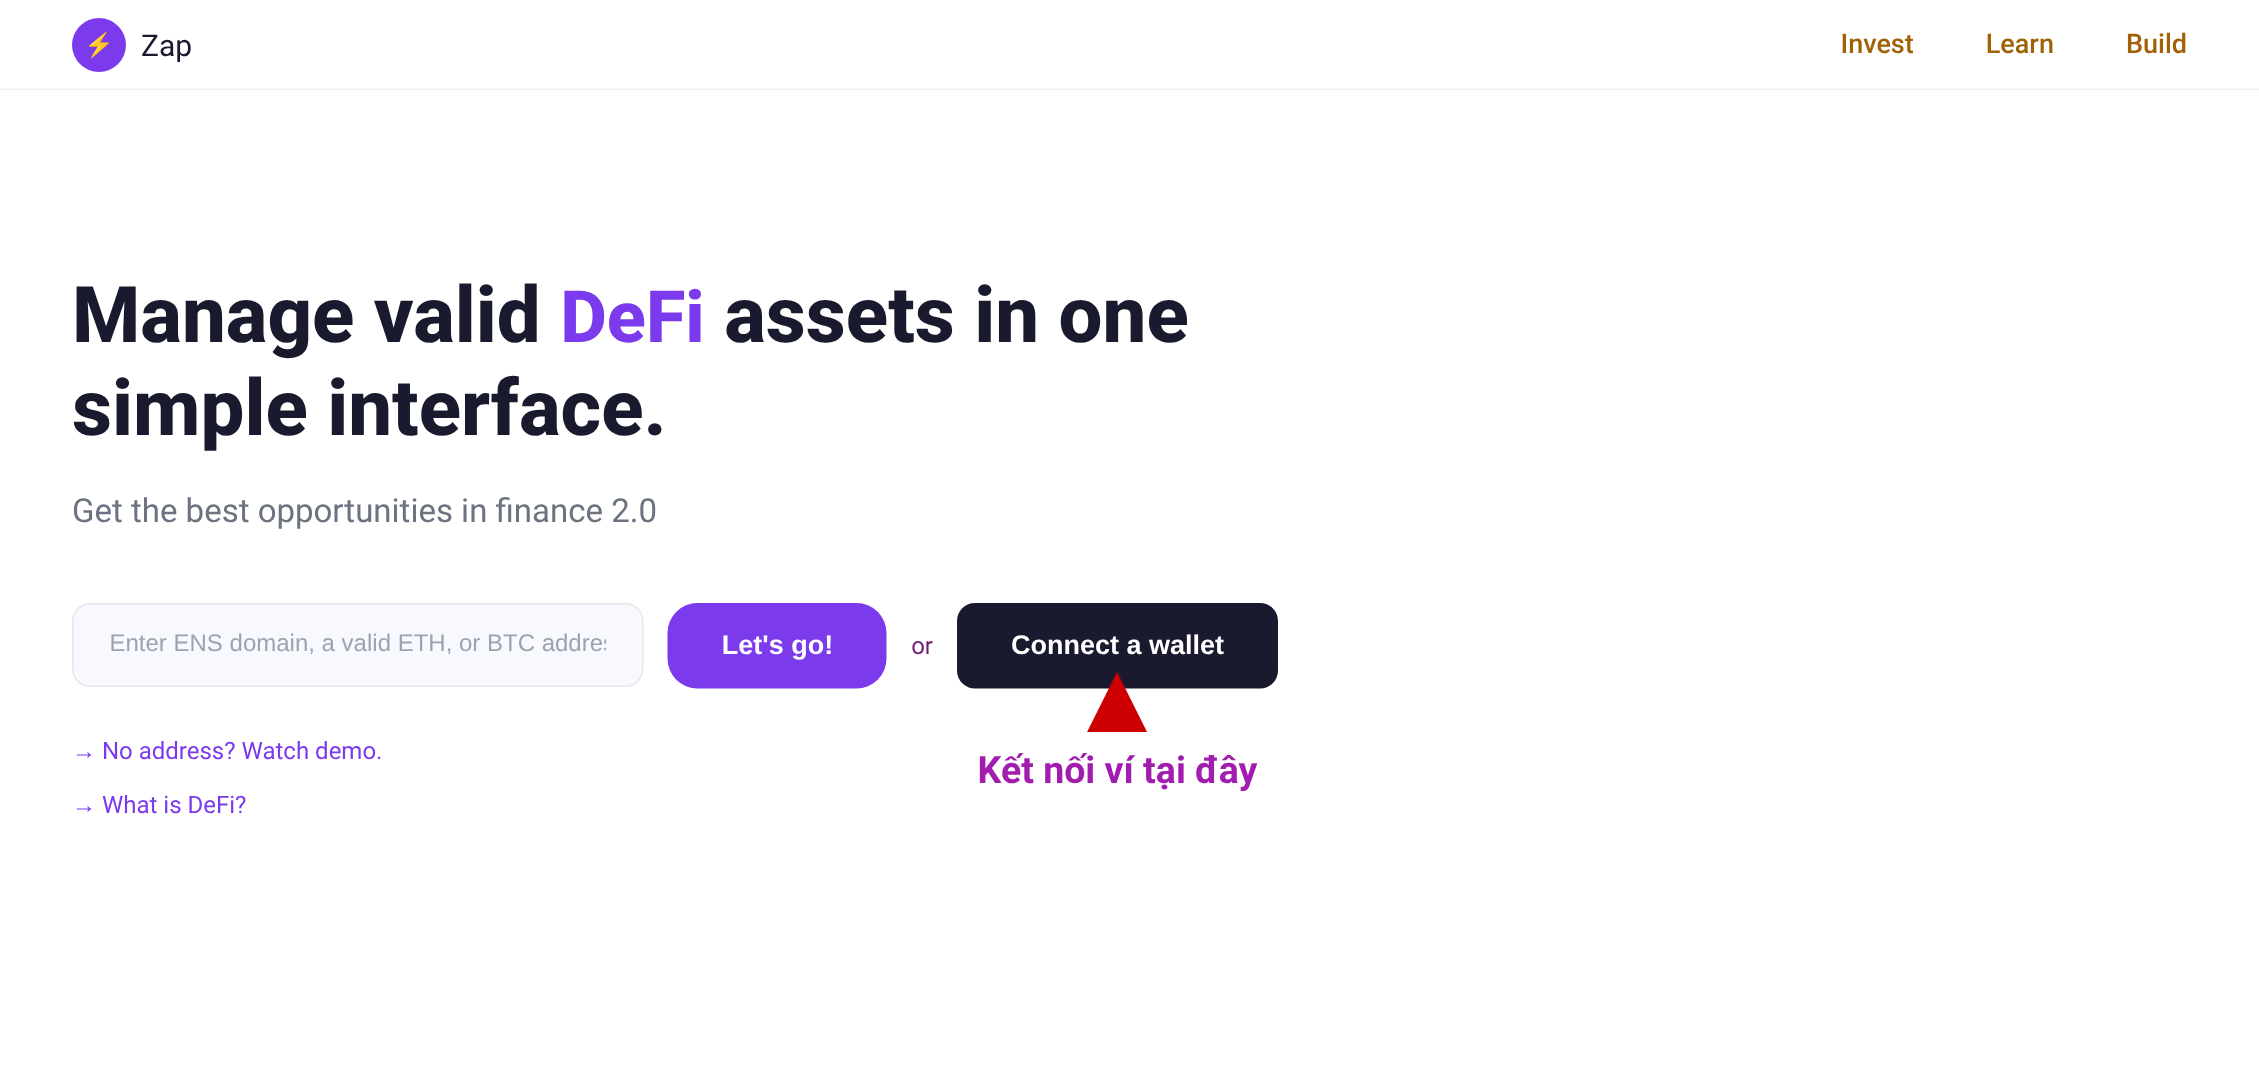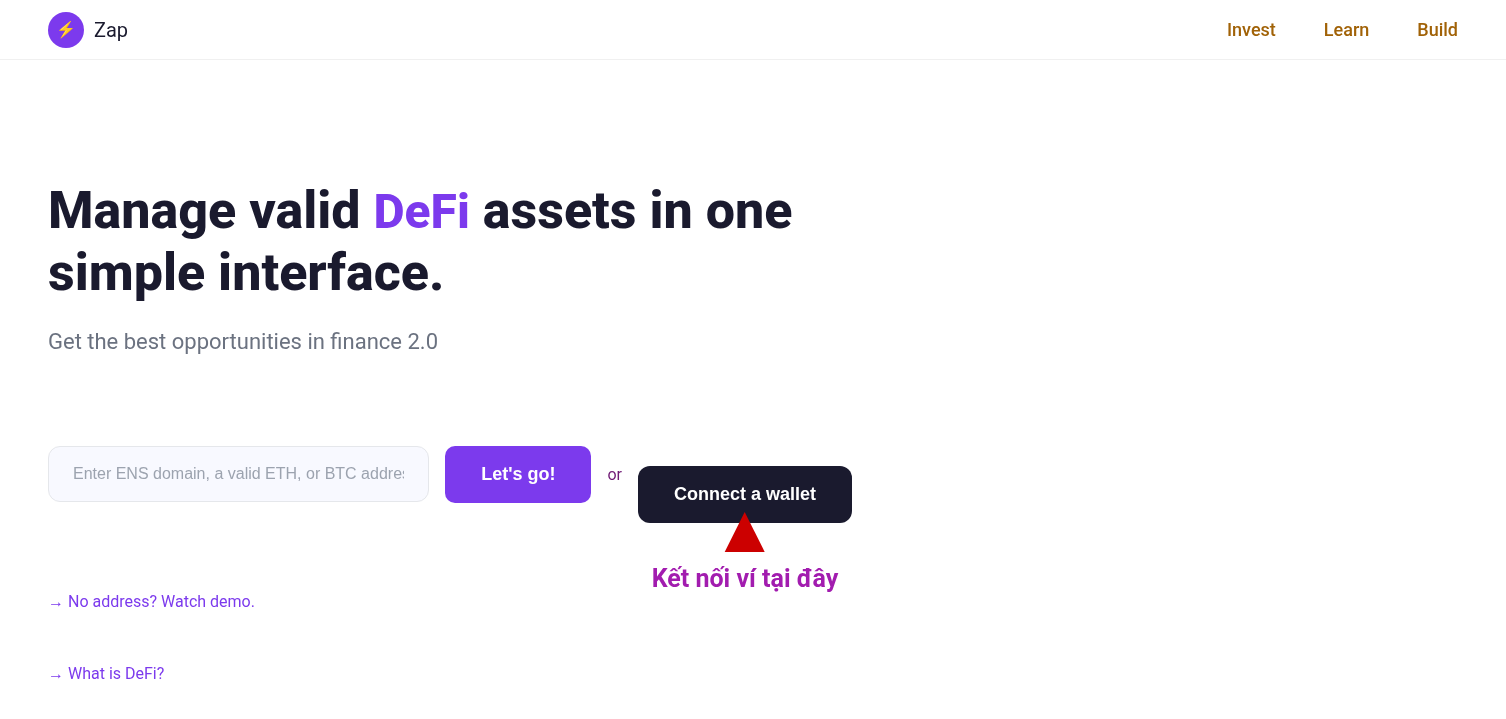"Get the best opportunities in" .hero-subtitle { margin-bottom: 72px -> 48px }
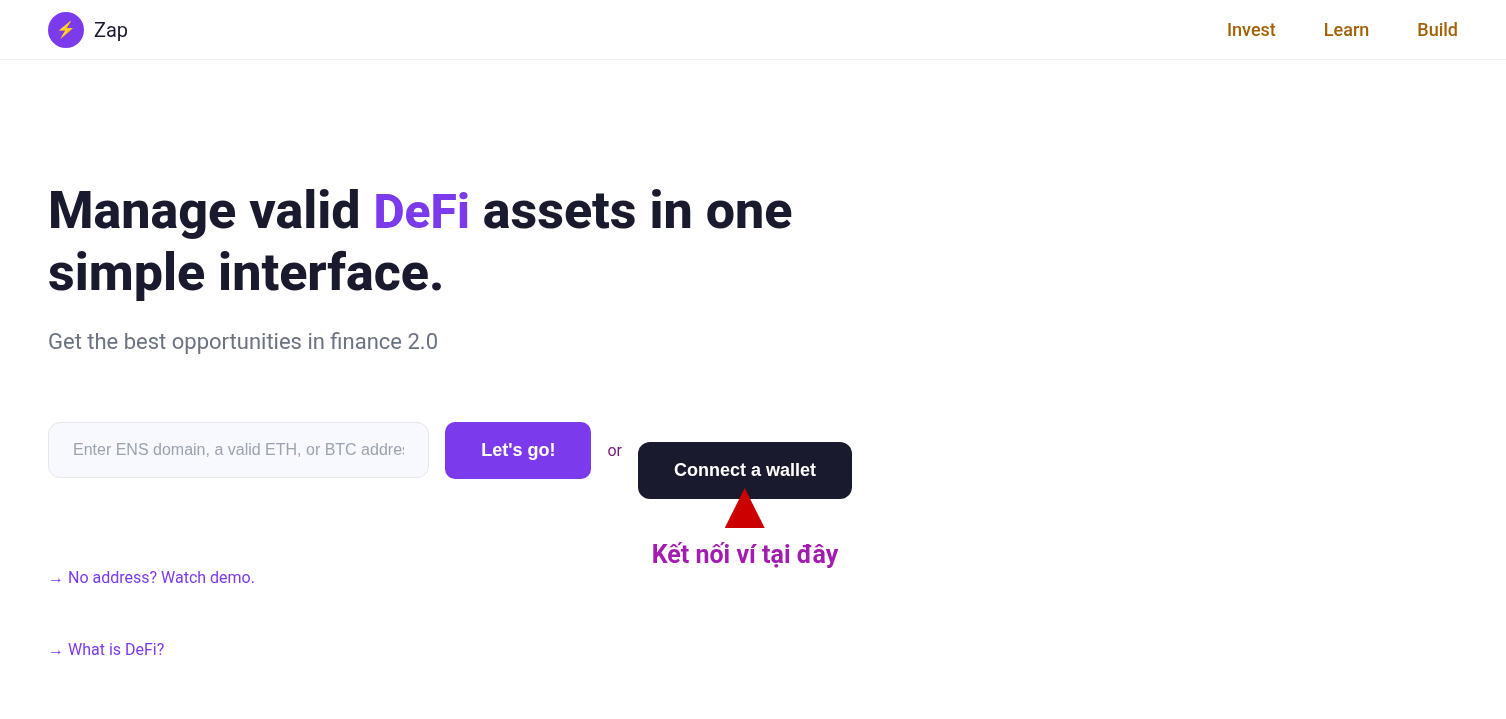"Let's go!" .btn-letsgo { border-radius: 10px -> 20px }
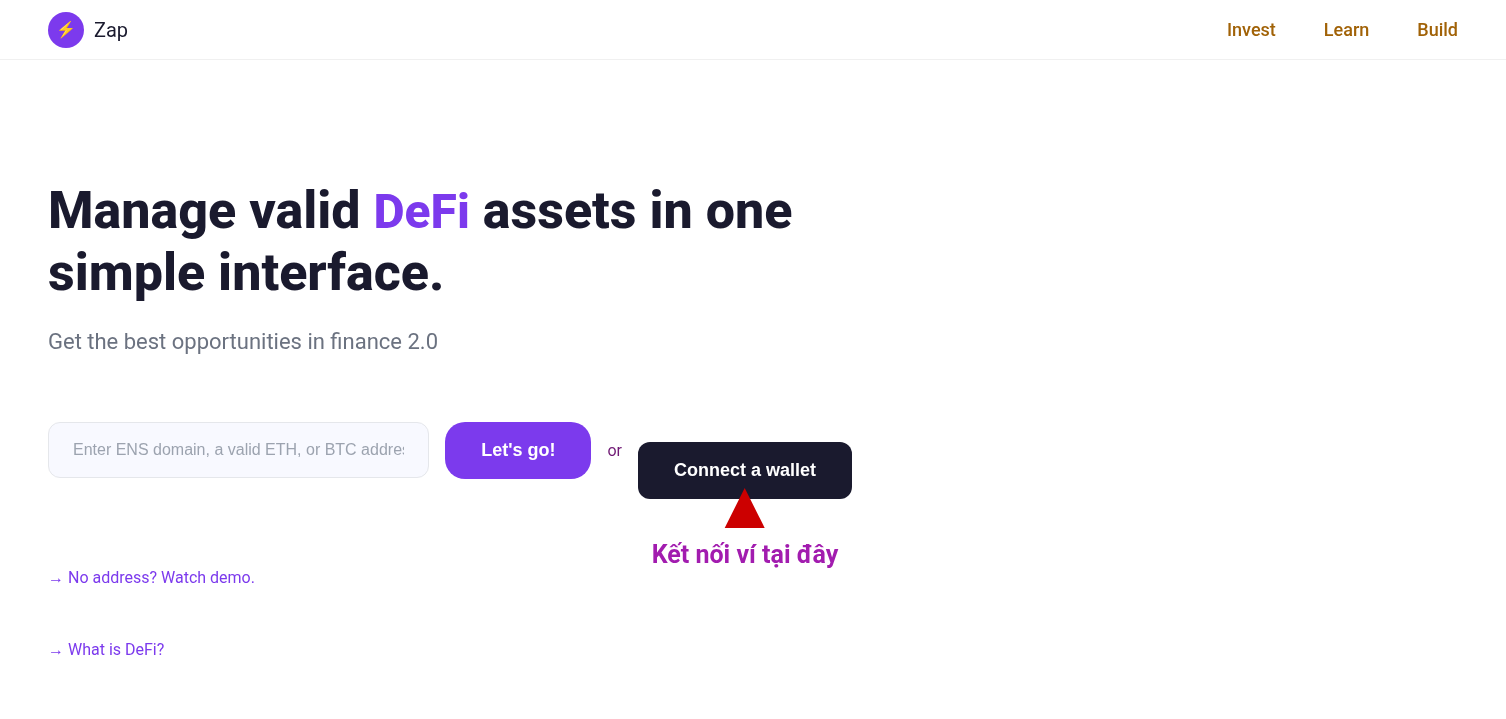"Connect a wallet" .btn-connect-wallet { margin-top: 40px -> none }
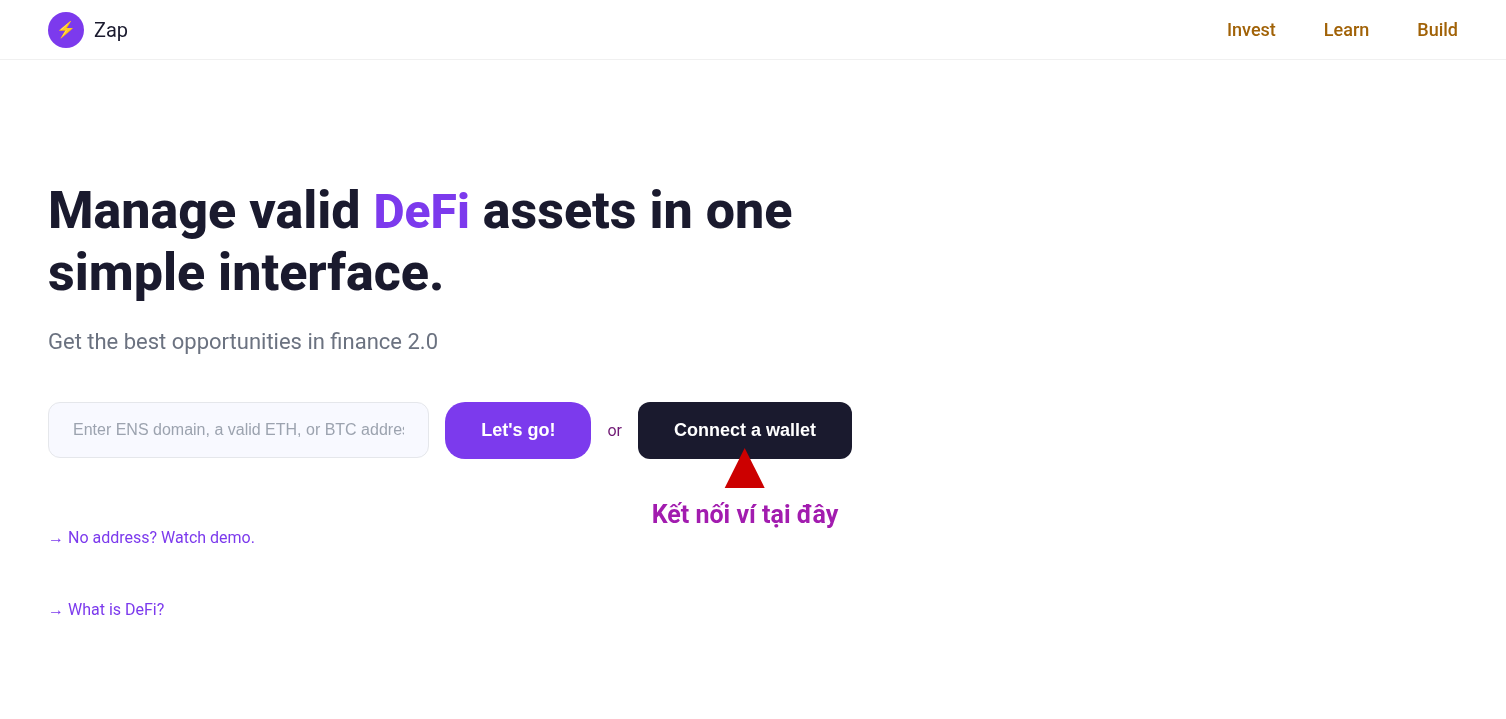"→ No address? Watch demo." .hero-link { margin-top: 37px -> none }
